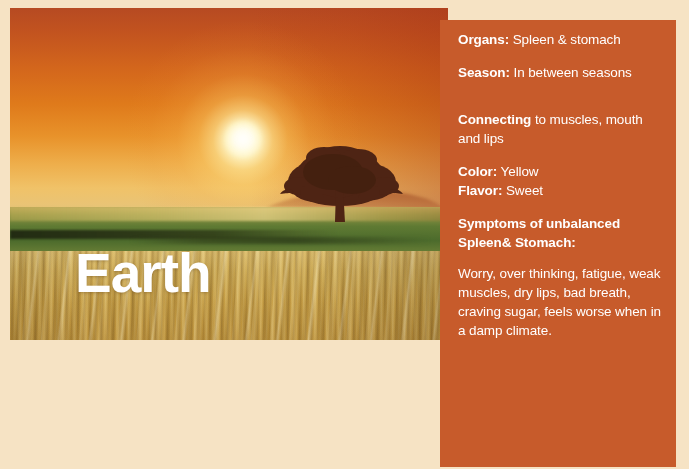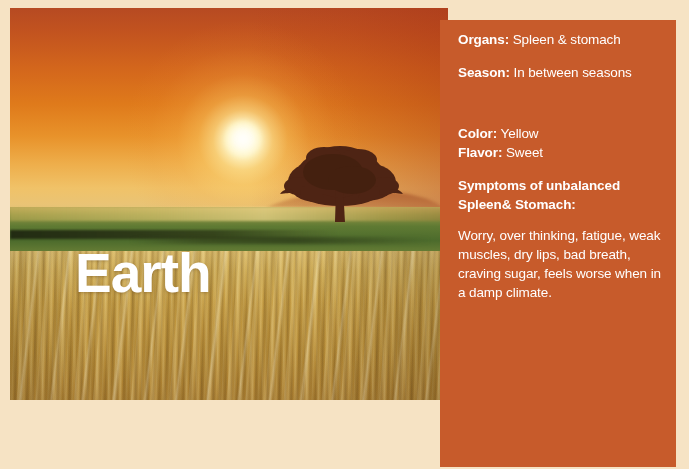"Connecting to muscles, mouth and" p.line { html: none -> <p><b>Connecting</b><span> to muscles, mouth and lips</span></p> }
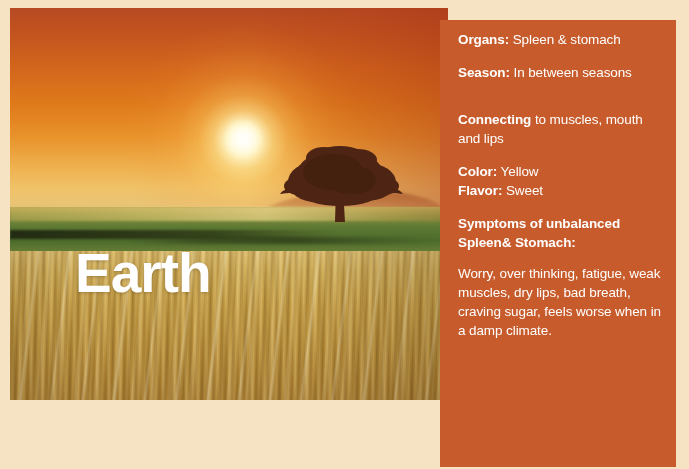"Earth" .photo { height: 392px -> 332px }
